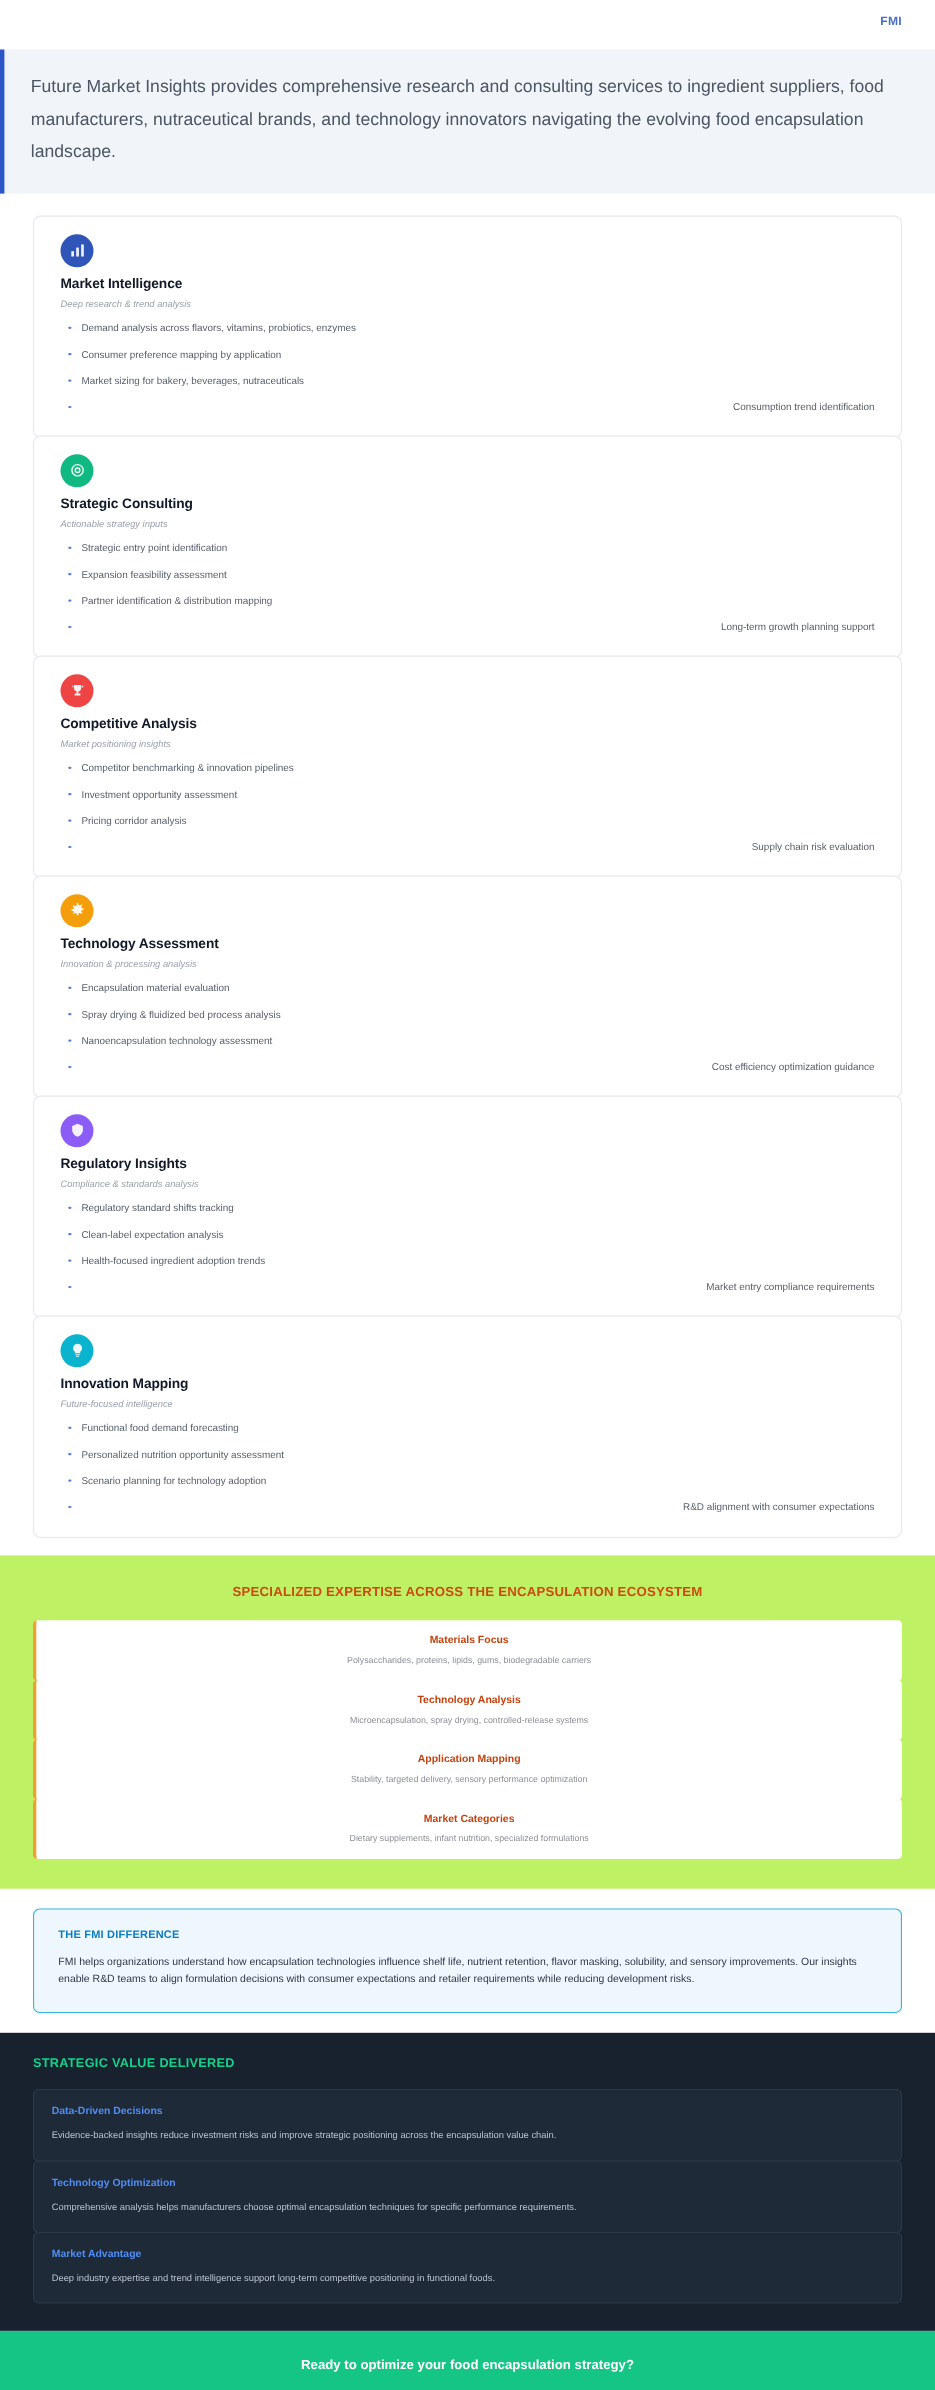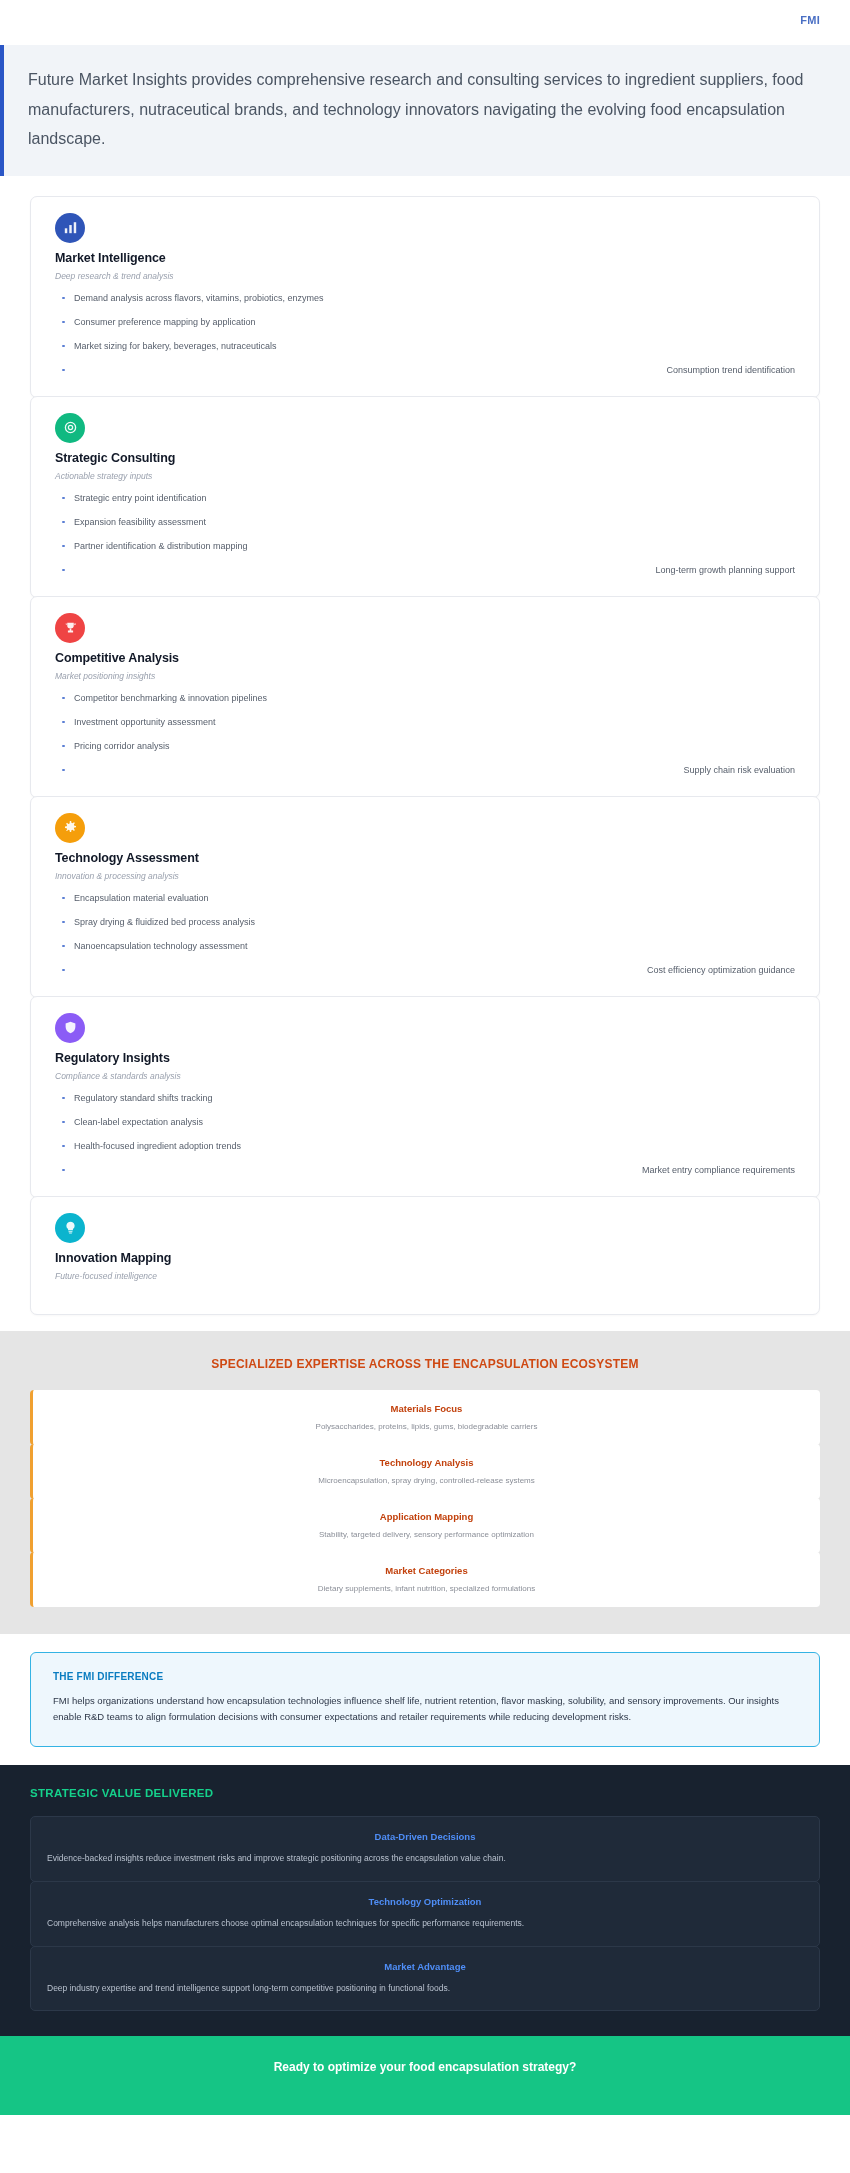"Functional food demand forecasting" ul.card-list { html: none -> <ul> <li>Functional food demand forecasting</li> <li>Personalized nutrition opportunity assessment</li> <li>Scenario planning for technology adoption</li> <li>R&amp;D alignment with consumer expectations</li> </ul> }
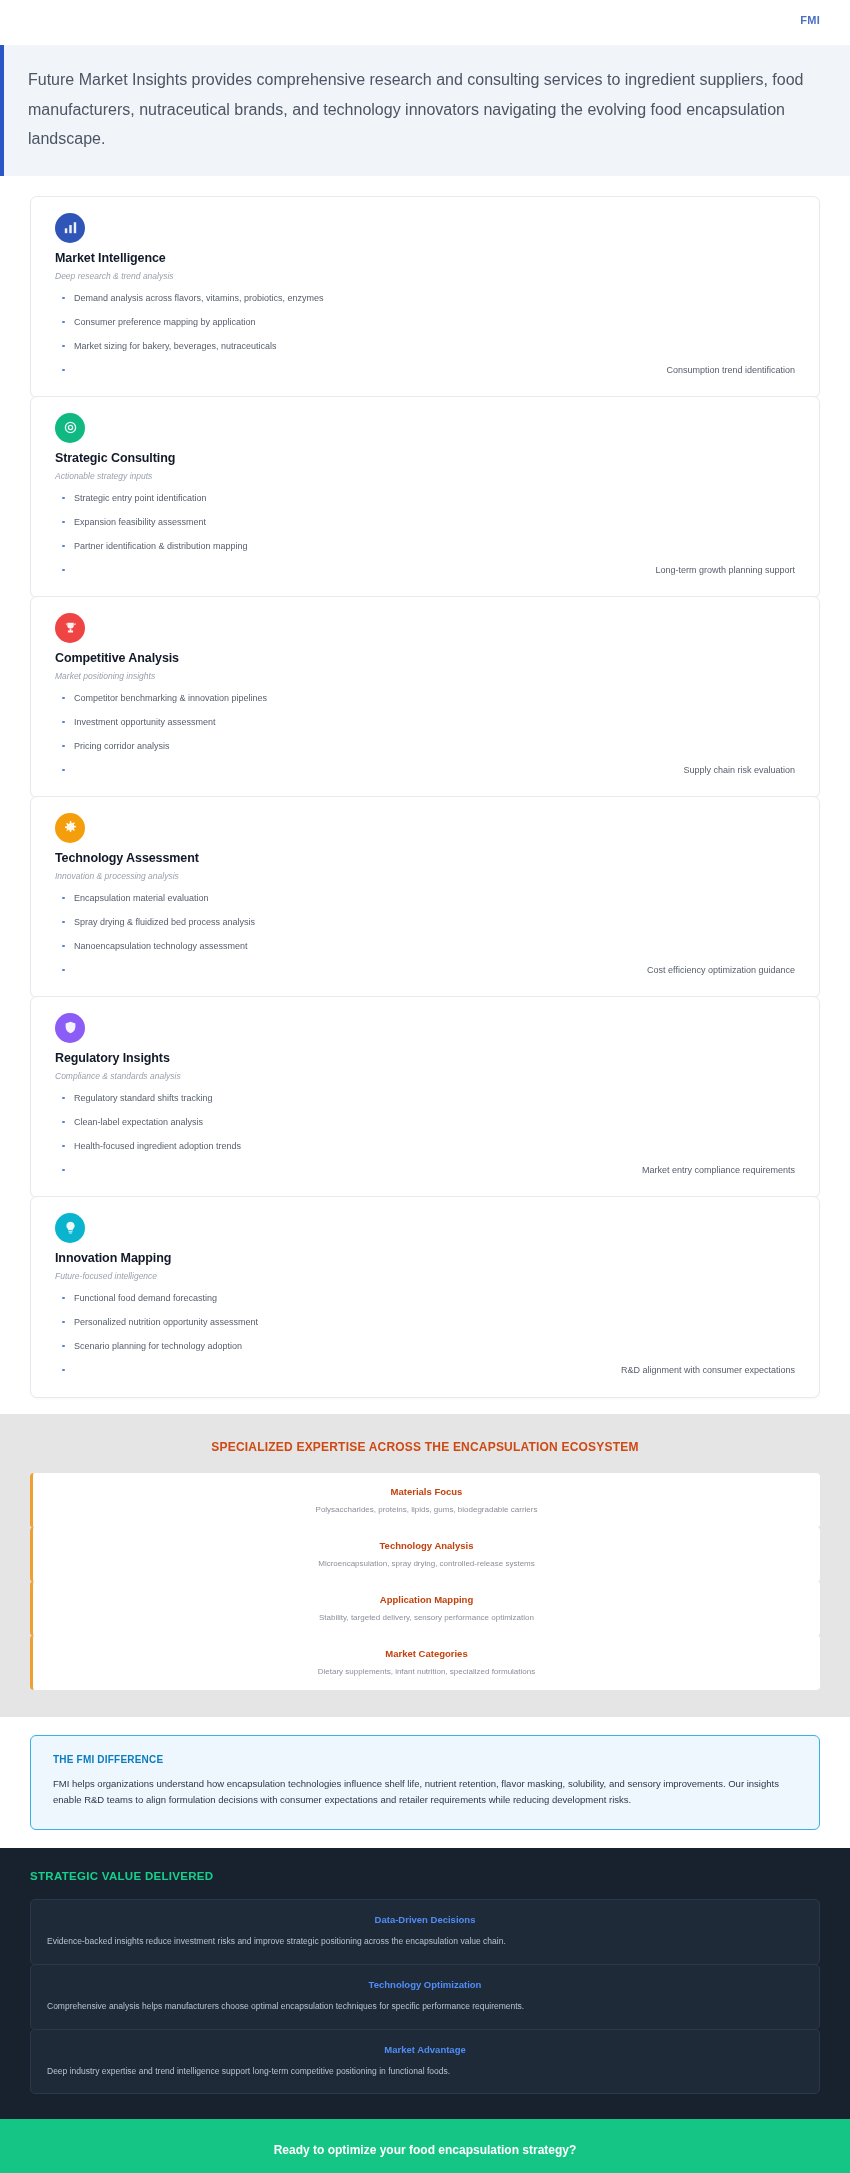"SPECIALIZED EXPERTISE ACROSS THE" .expertise-section { background: #e5e5e5 -> #bef264 }
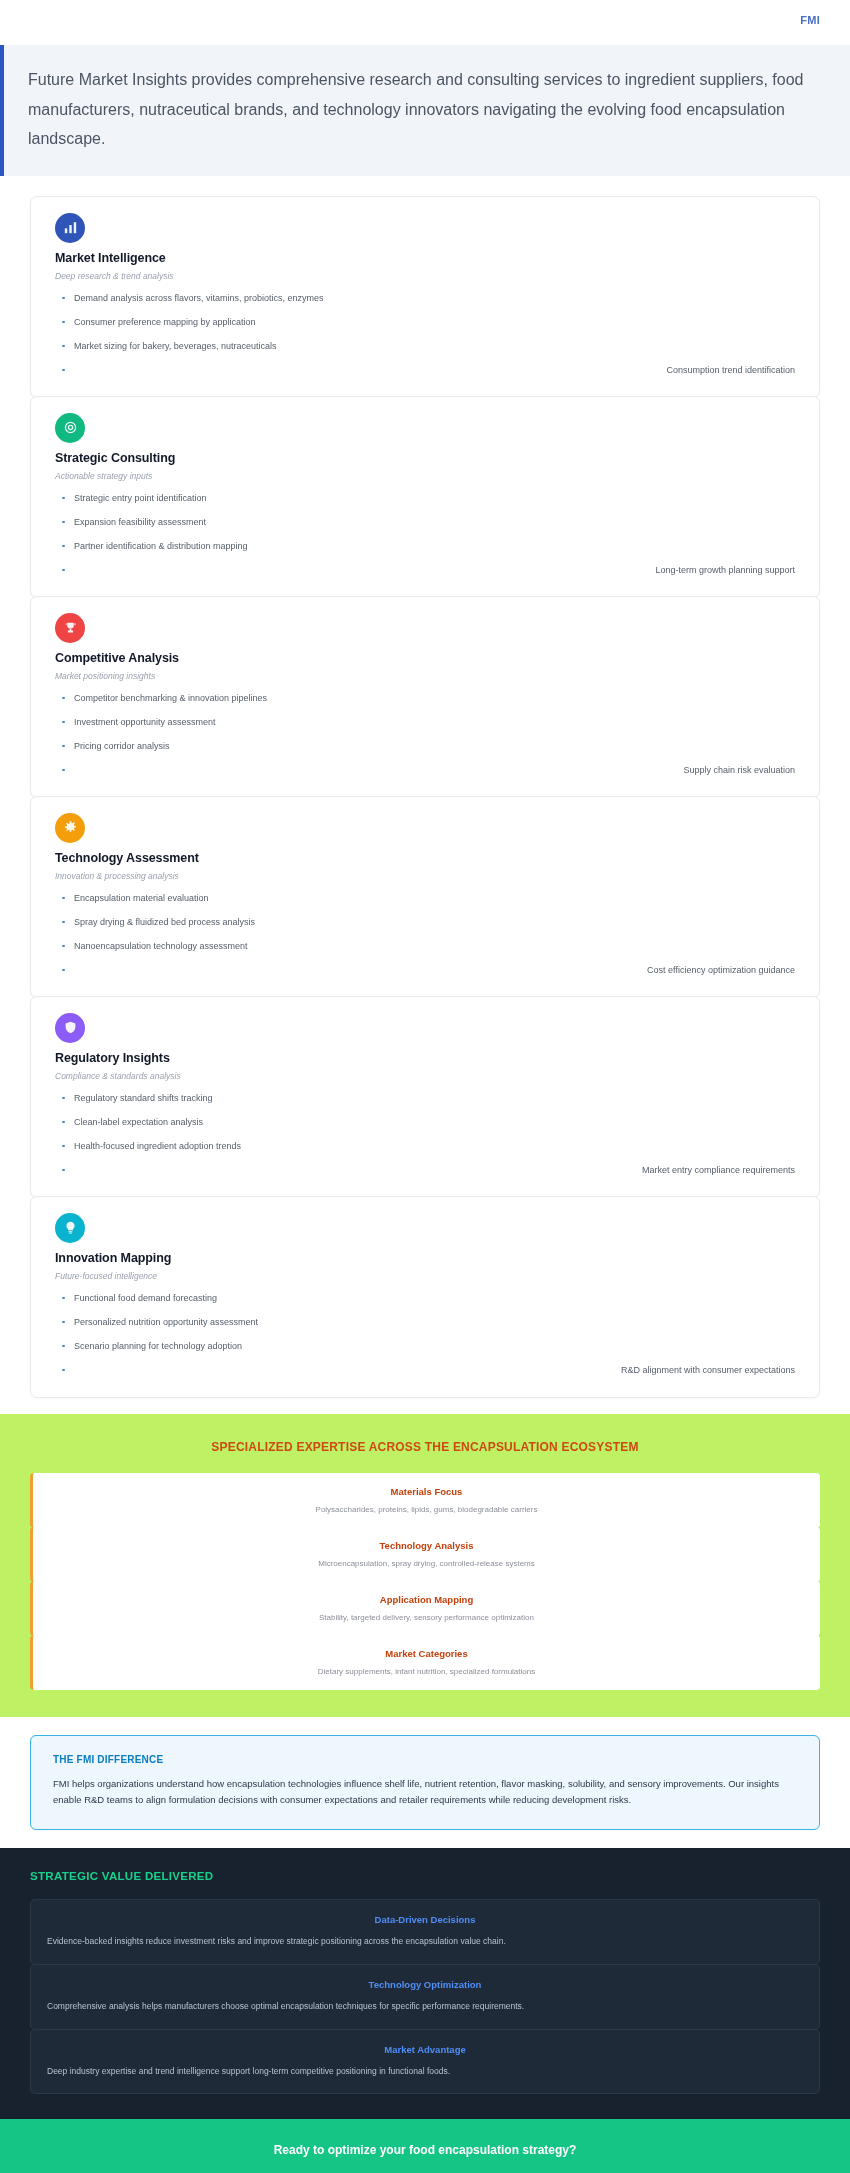"Data-Driven Decisions" .value-card-title { text-align: center -> none }
